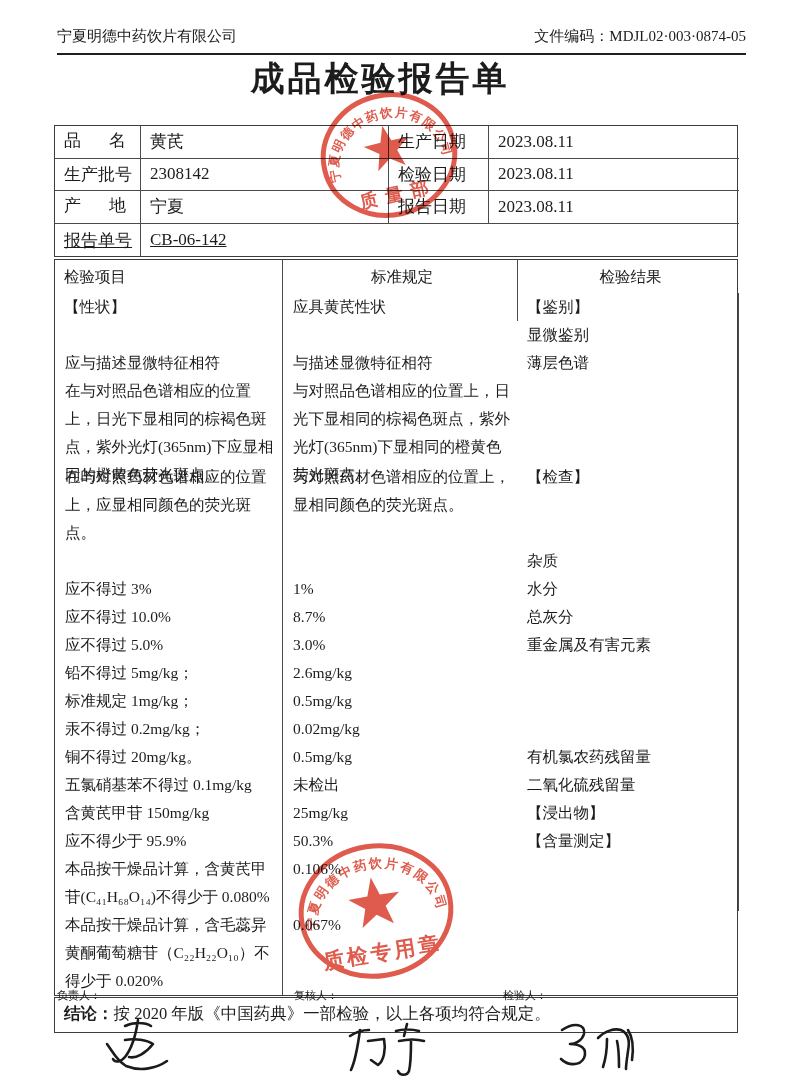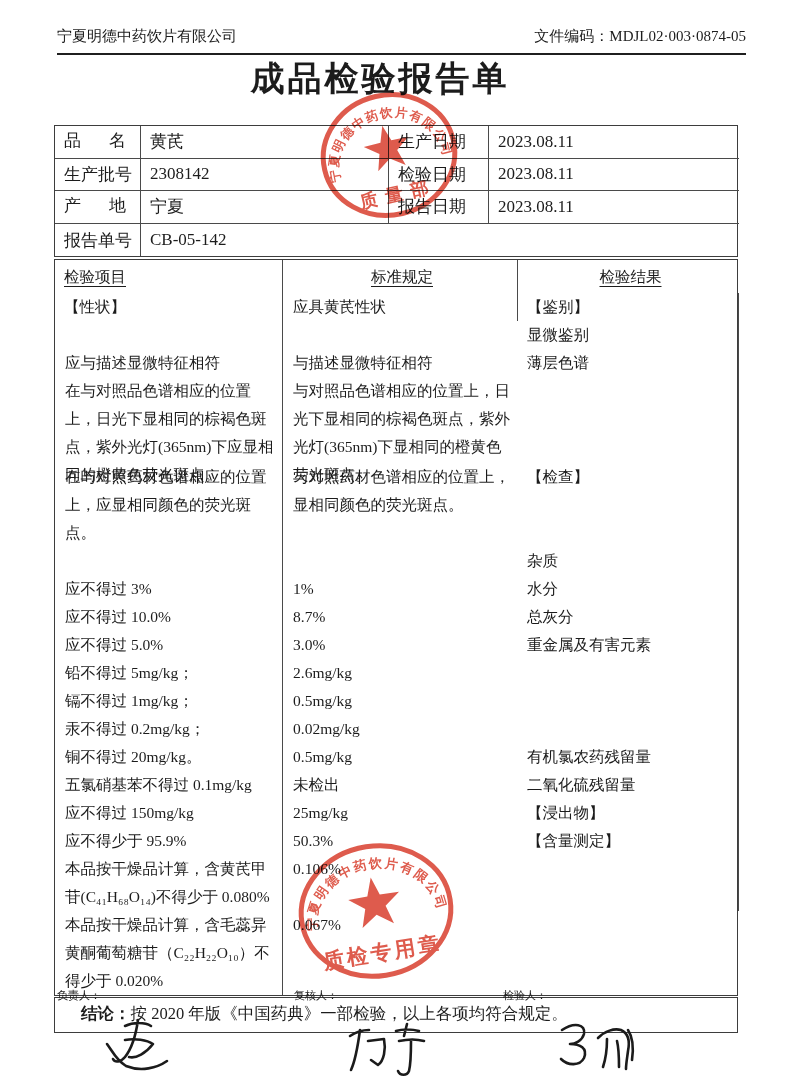"报告单号" .ic.last { text-decoration: none -> underline }
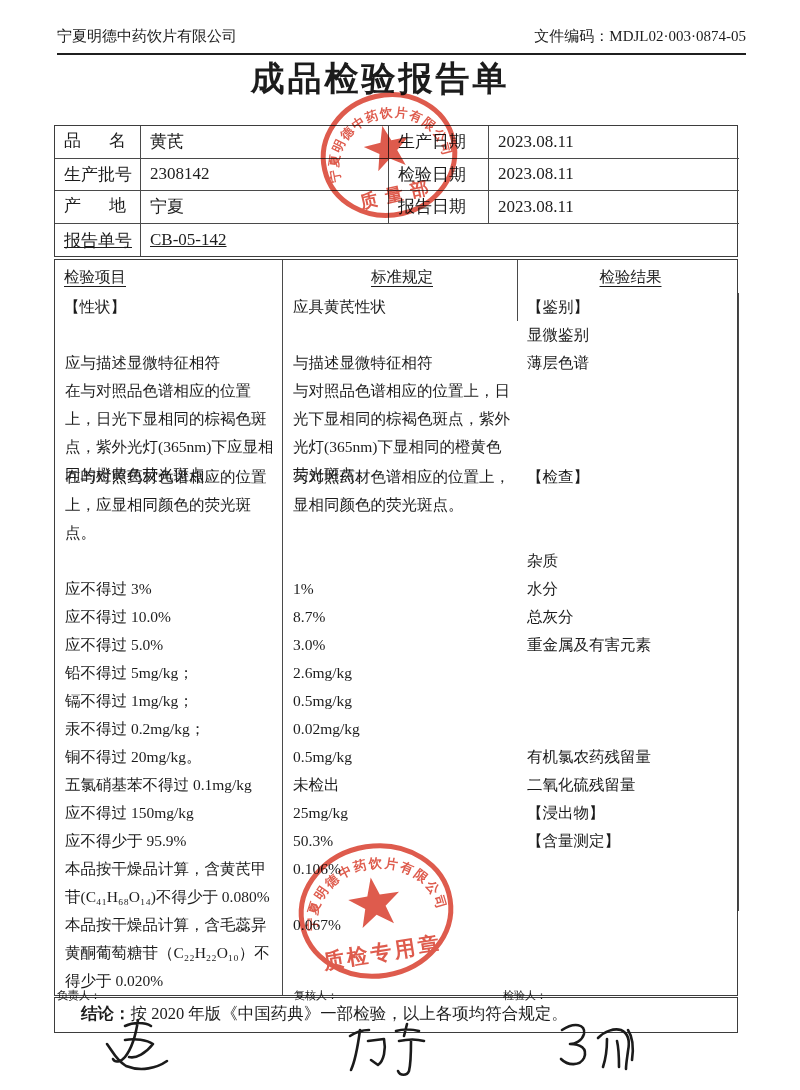"CB-05-142" div.ic { text: CB-05-142 -> CB-06-142 }
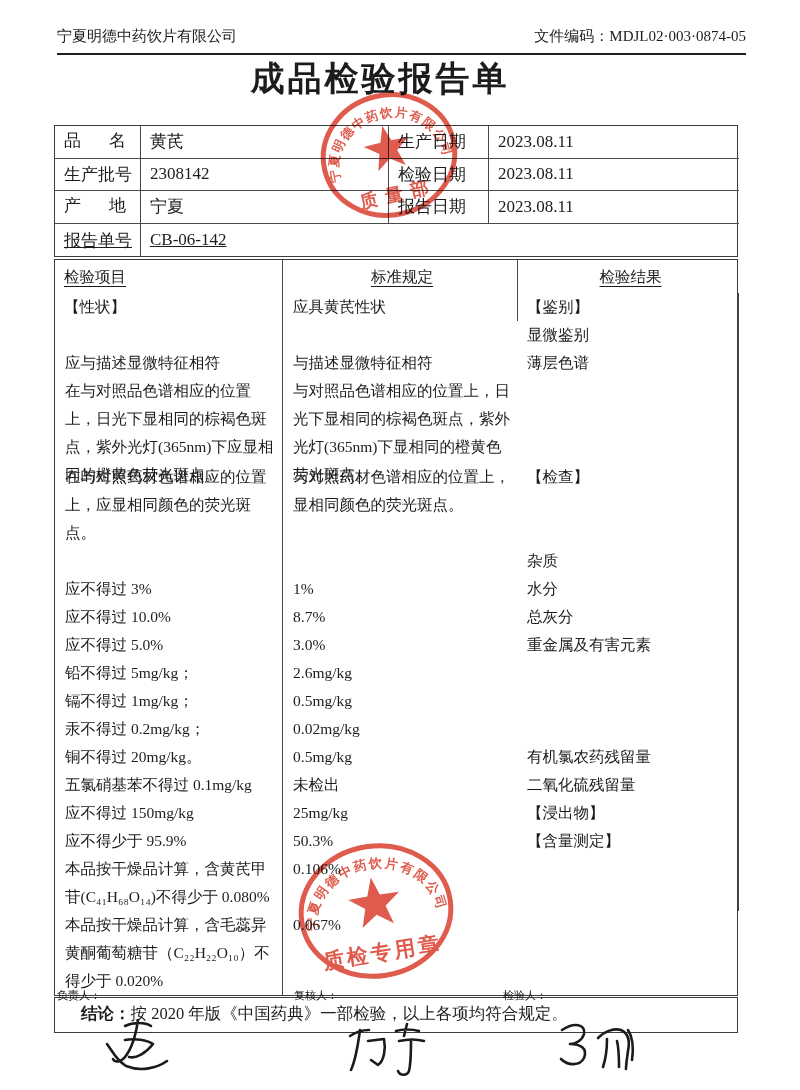"检验项目" .mc.hd span { text-decoration: underline -> none }
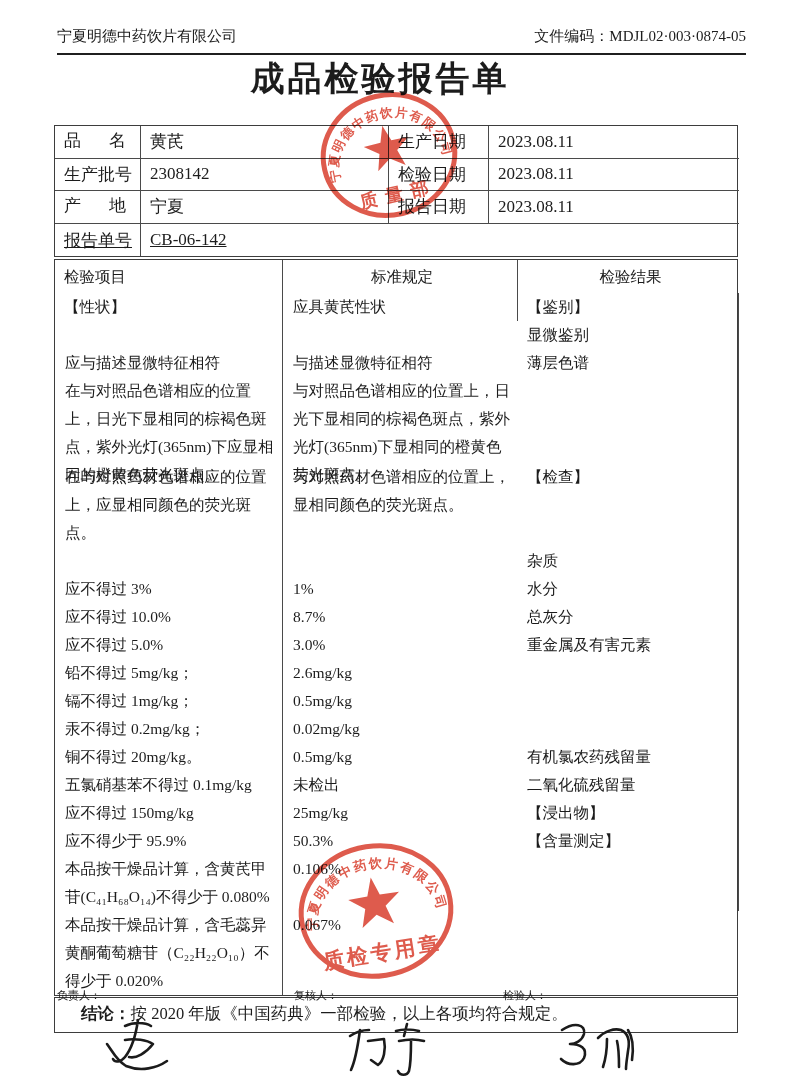"镉不得过 1mg/kg；" div.mc { text: 镉不得过 -> 标准规定 }
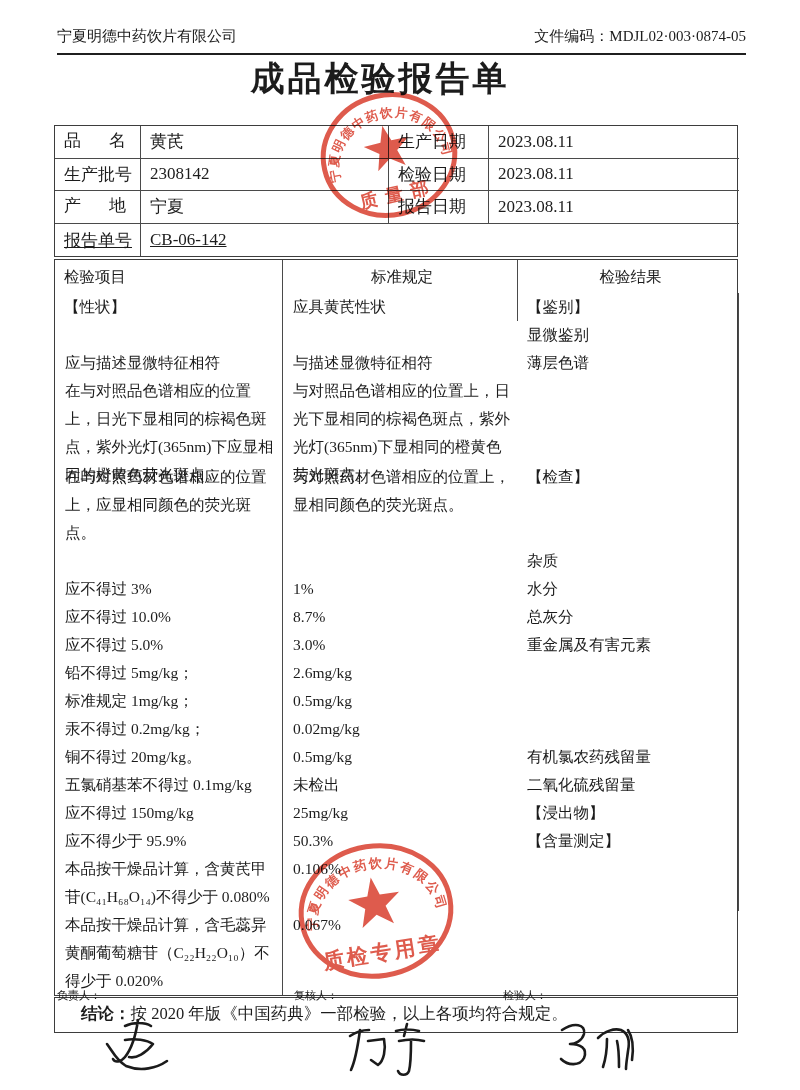"应不得过 150mg/kg" div.mc { text: 应不得过 -> 含黄芪甲苷 }
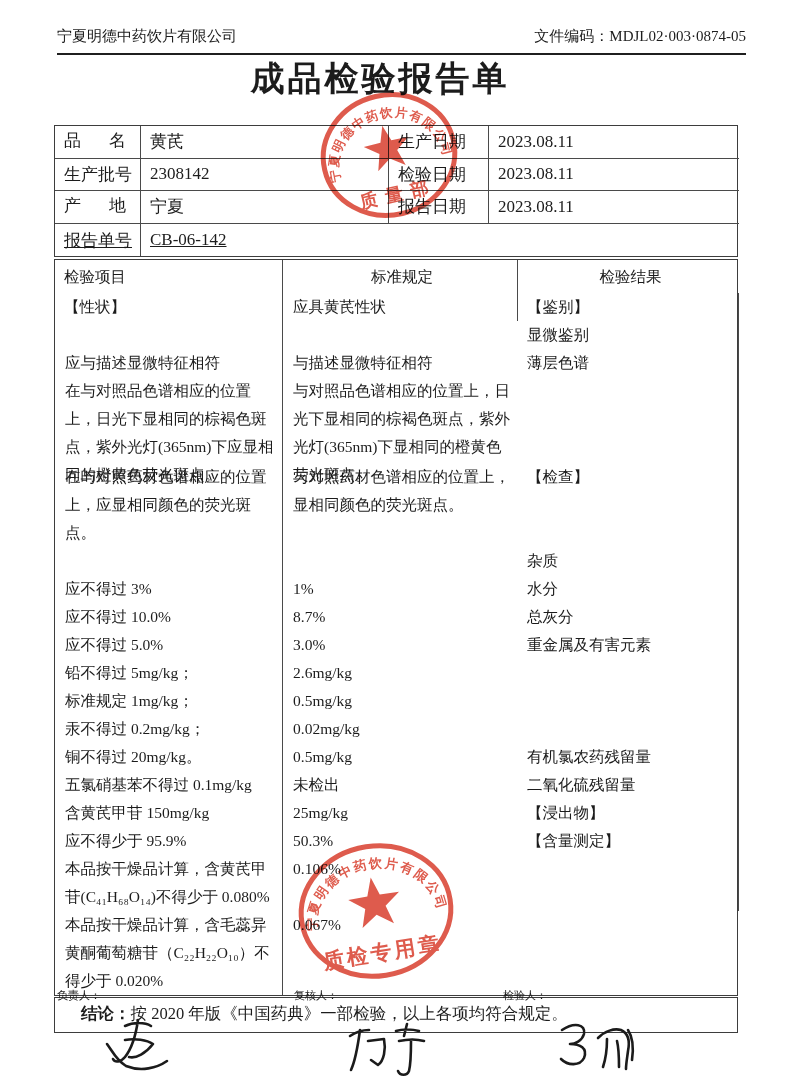"结论：按 2020 年版《中国药典》一部检验，以上各项均符合规定。" .conclusion { padding-left: 26px -> 9px }
